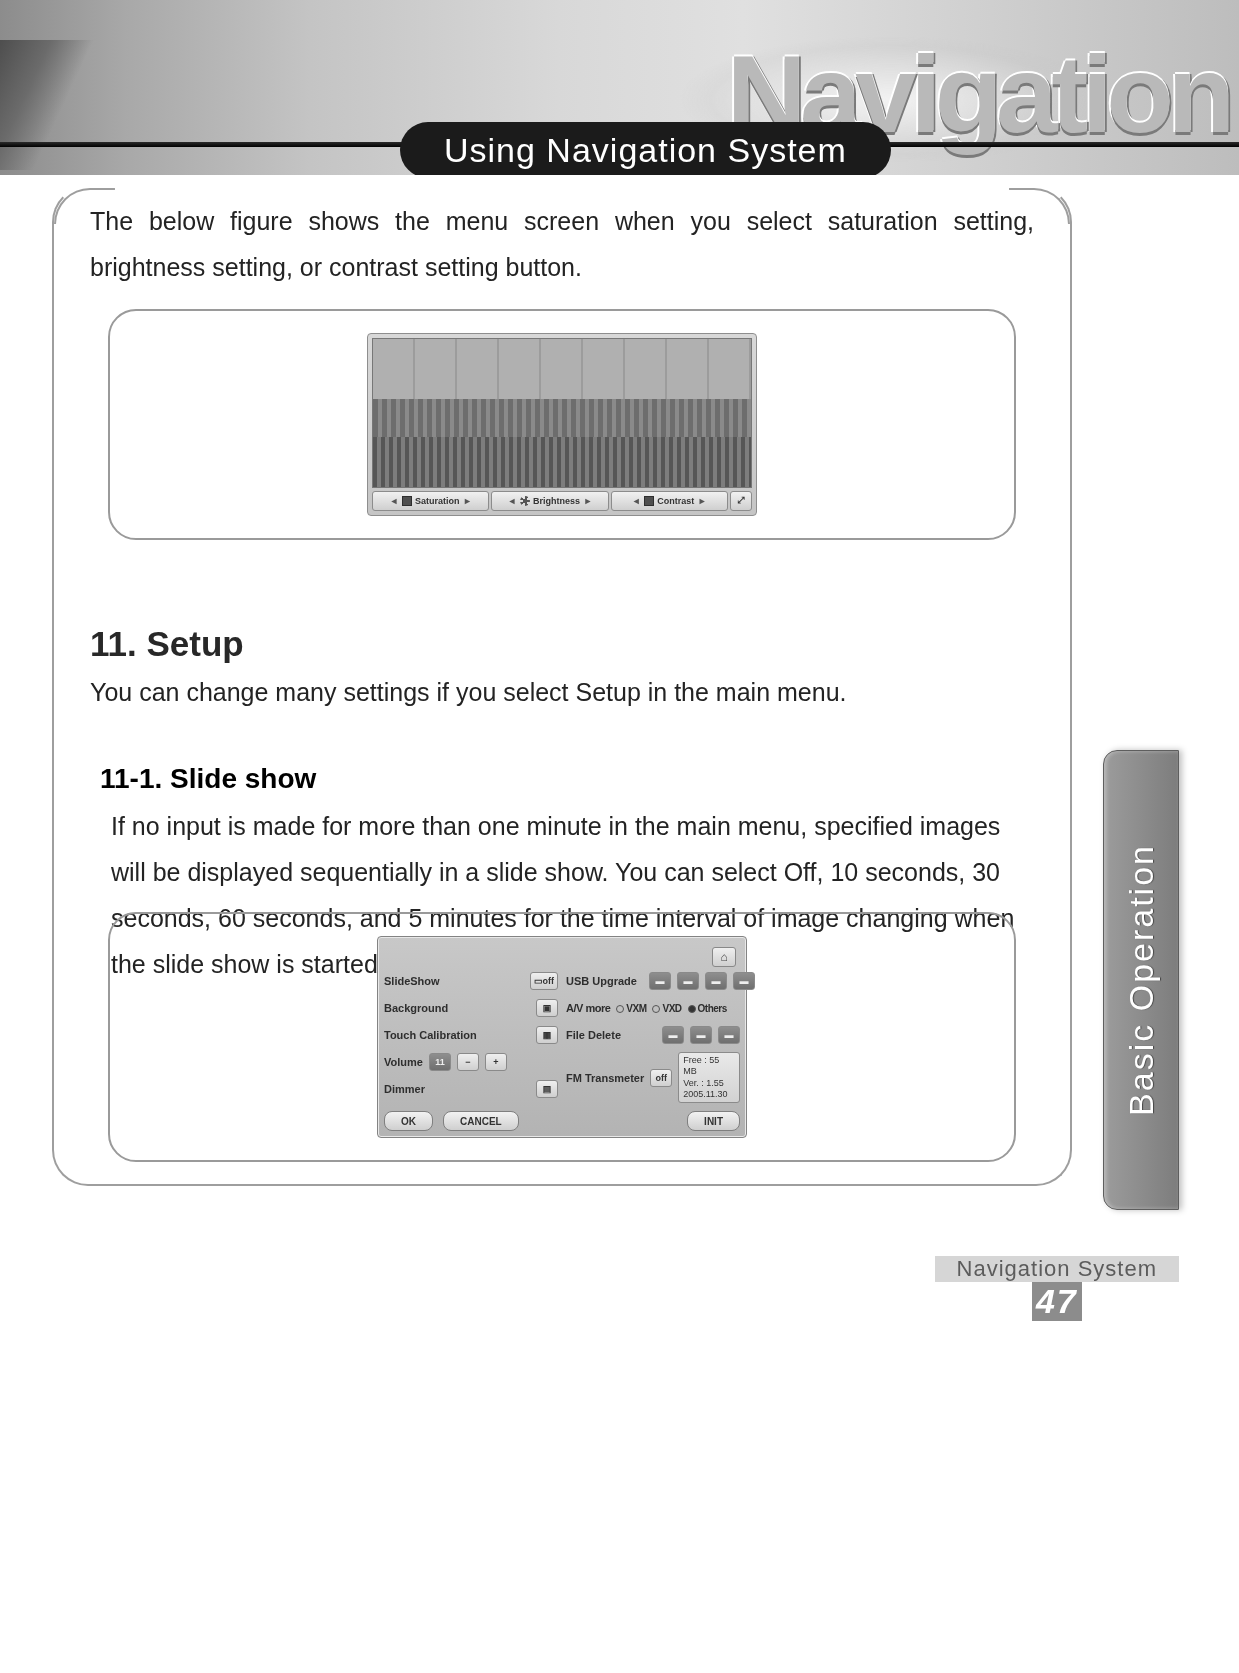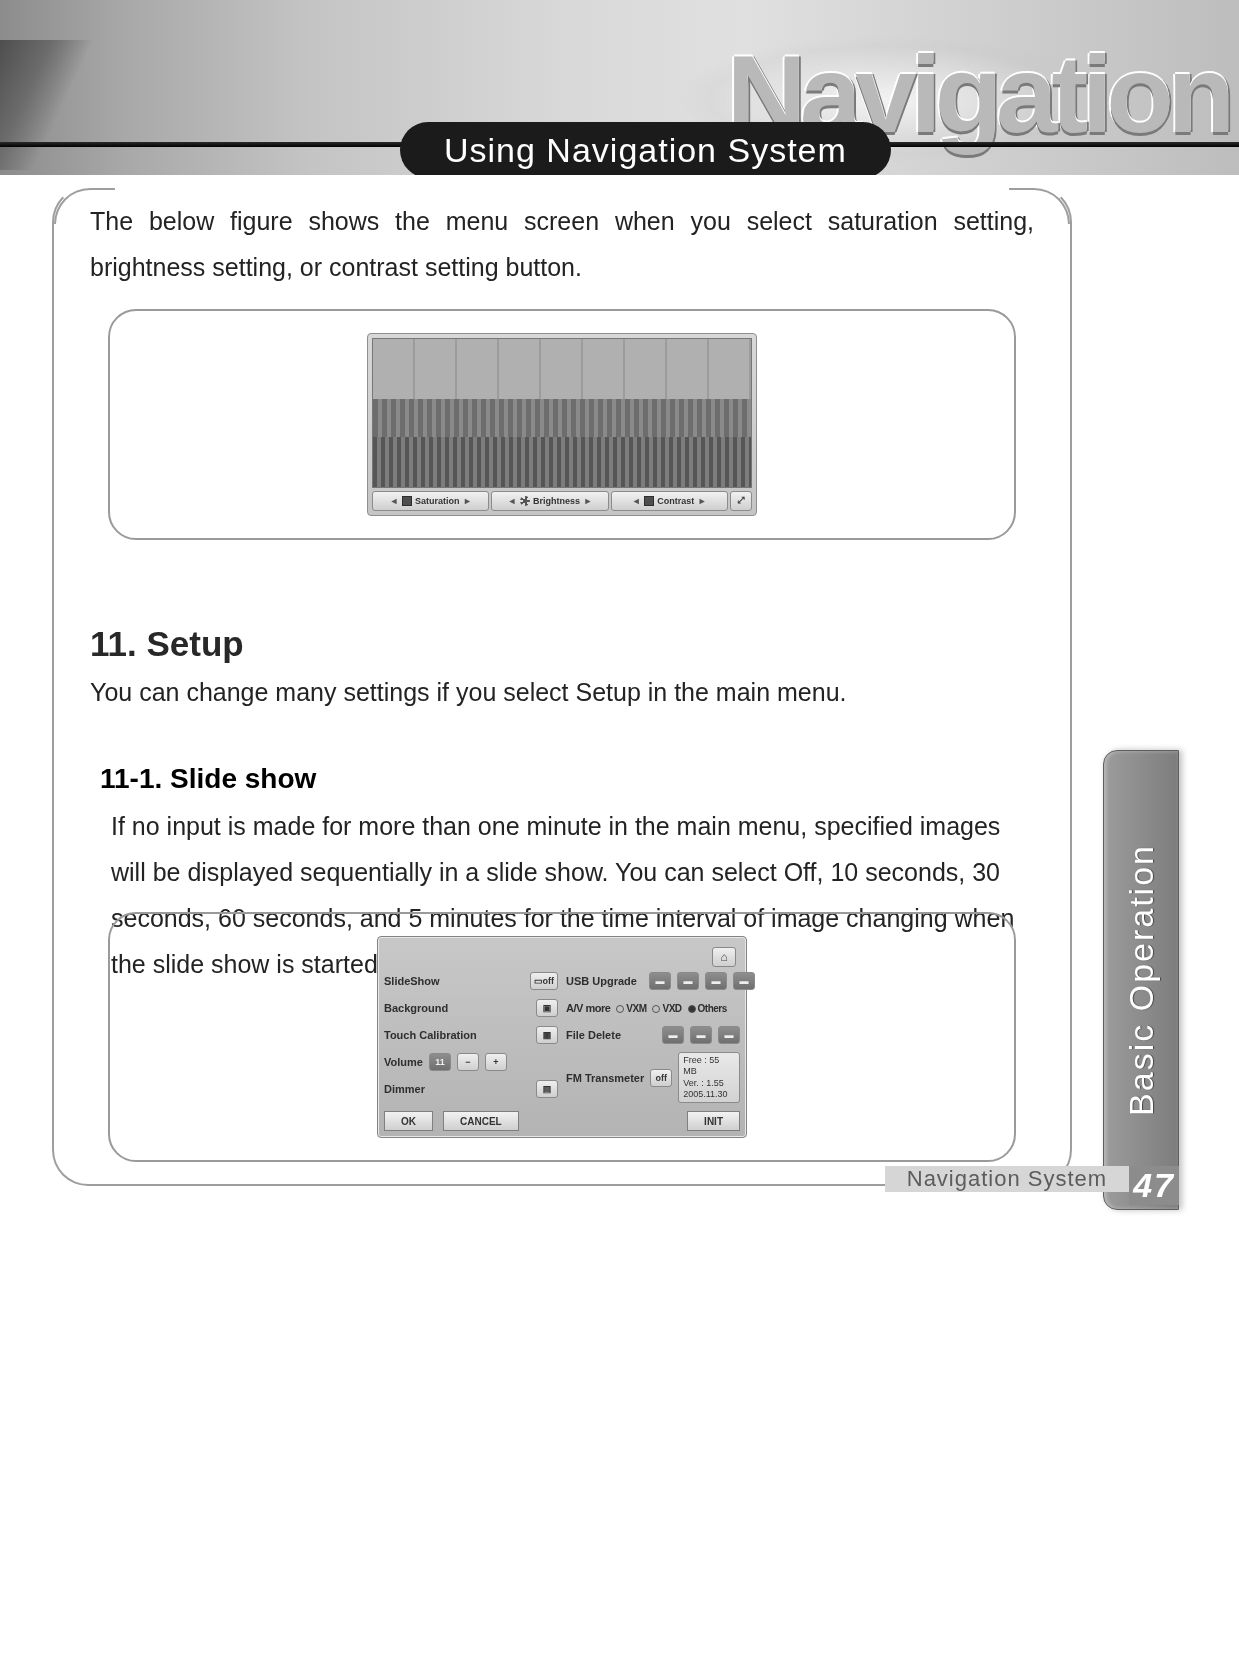"OK" .pillbtn { border-radius: 0 -> 8px }
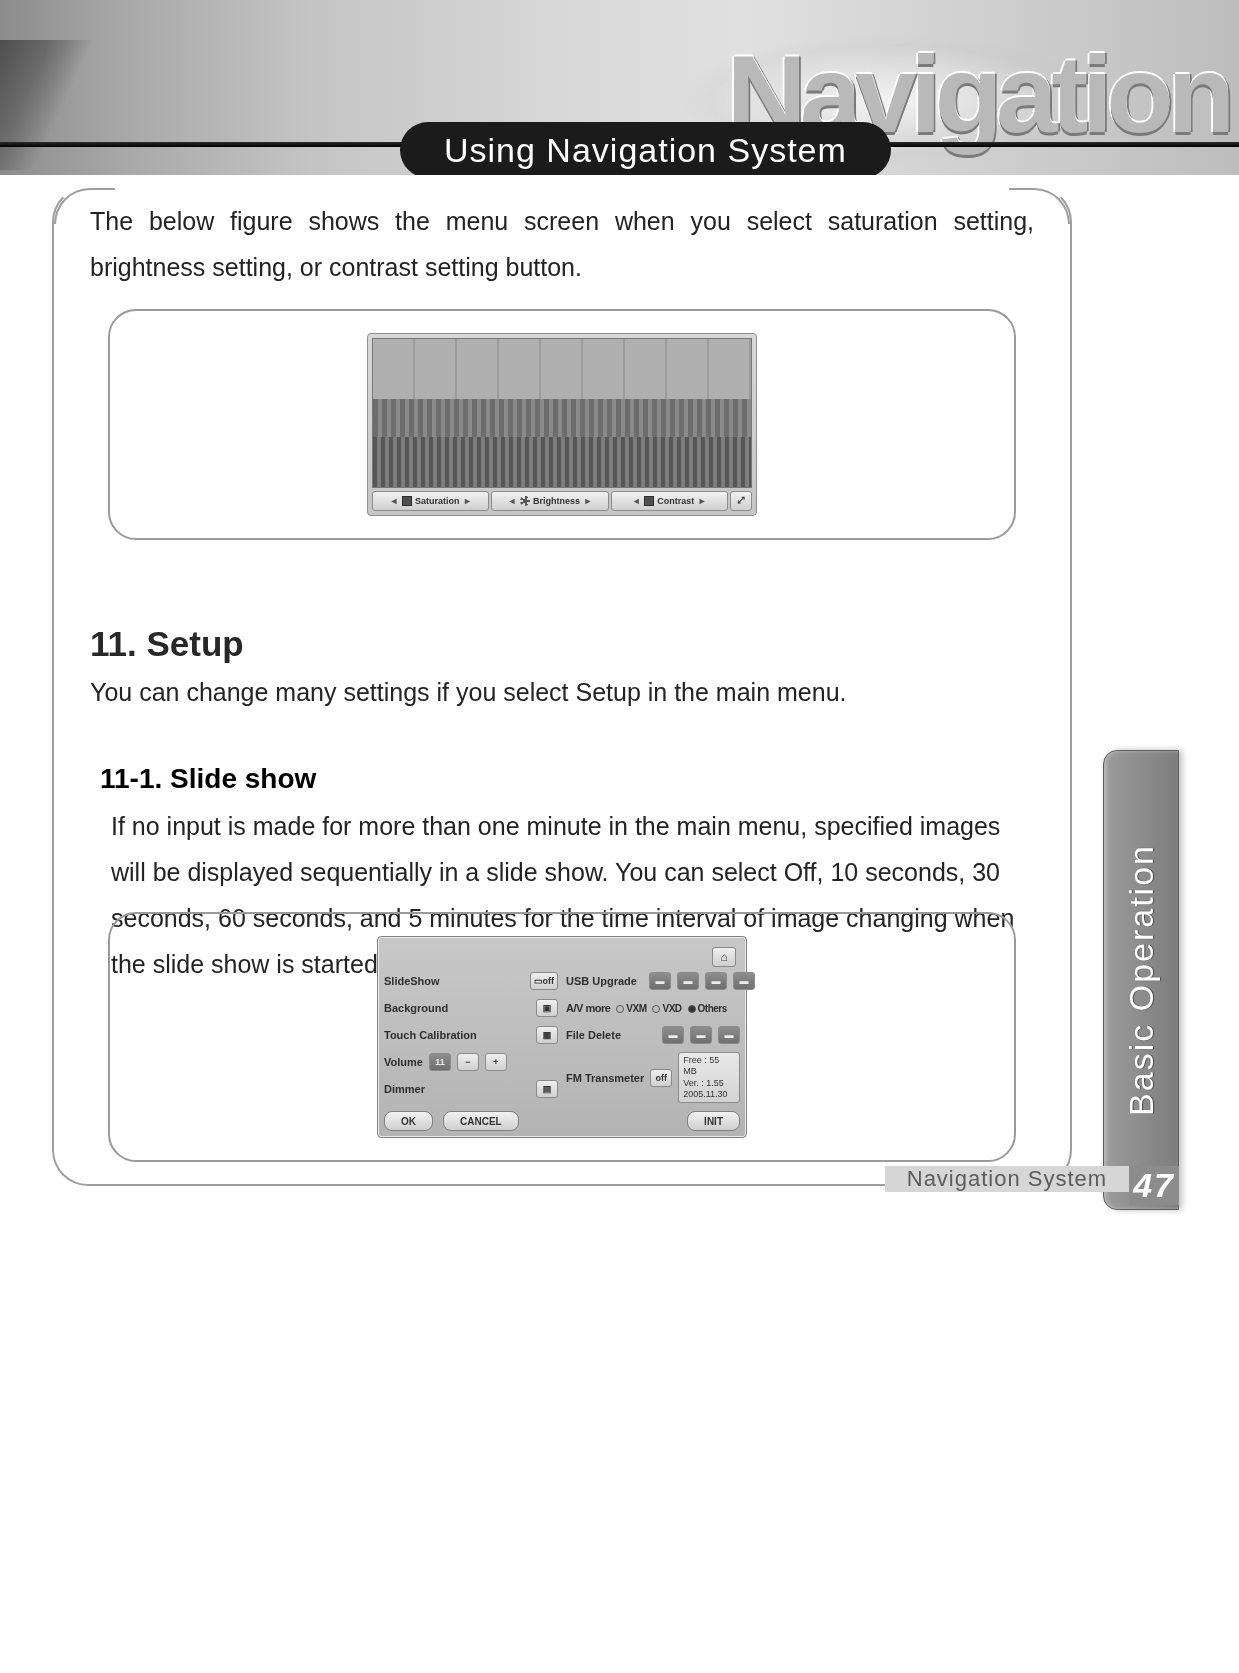"Navigation System" .footer { align-items: flex-start -> center; flex-direction: none -> column; top: 1166px -> 1256px }
